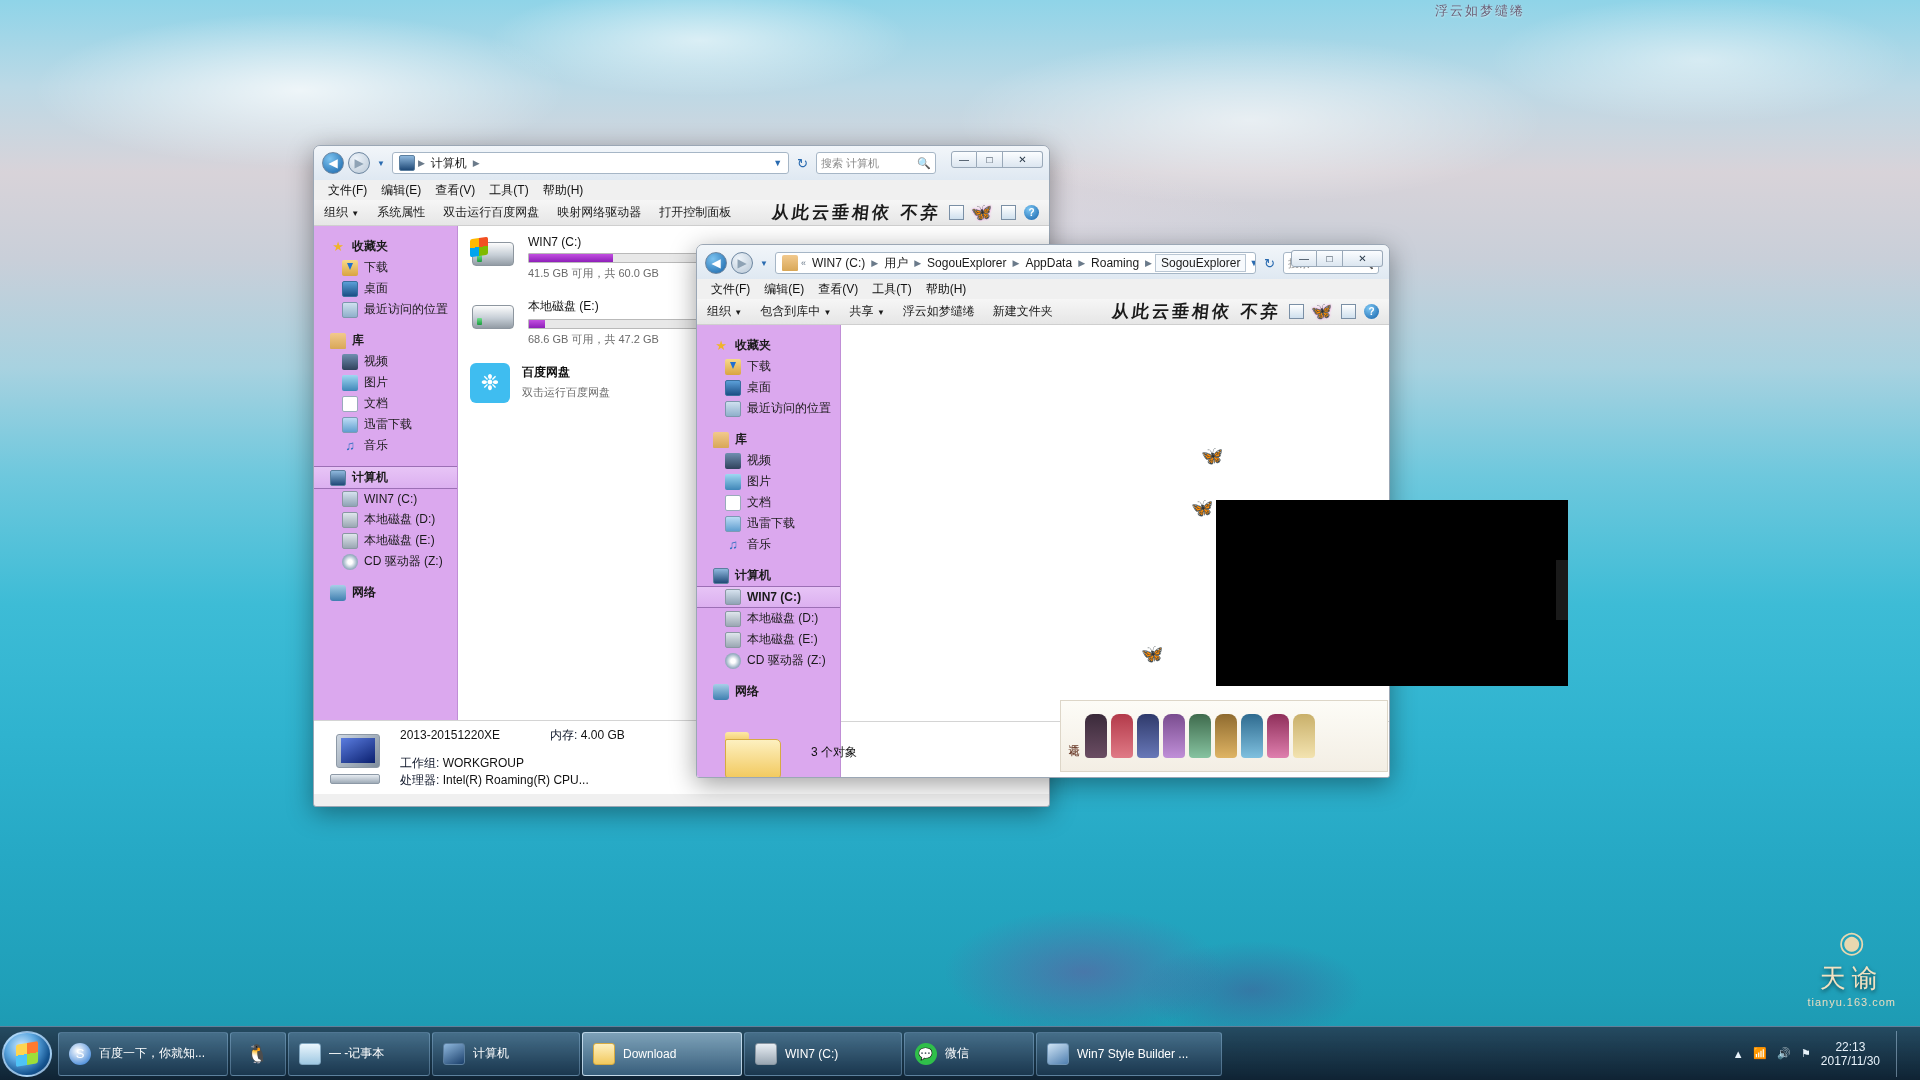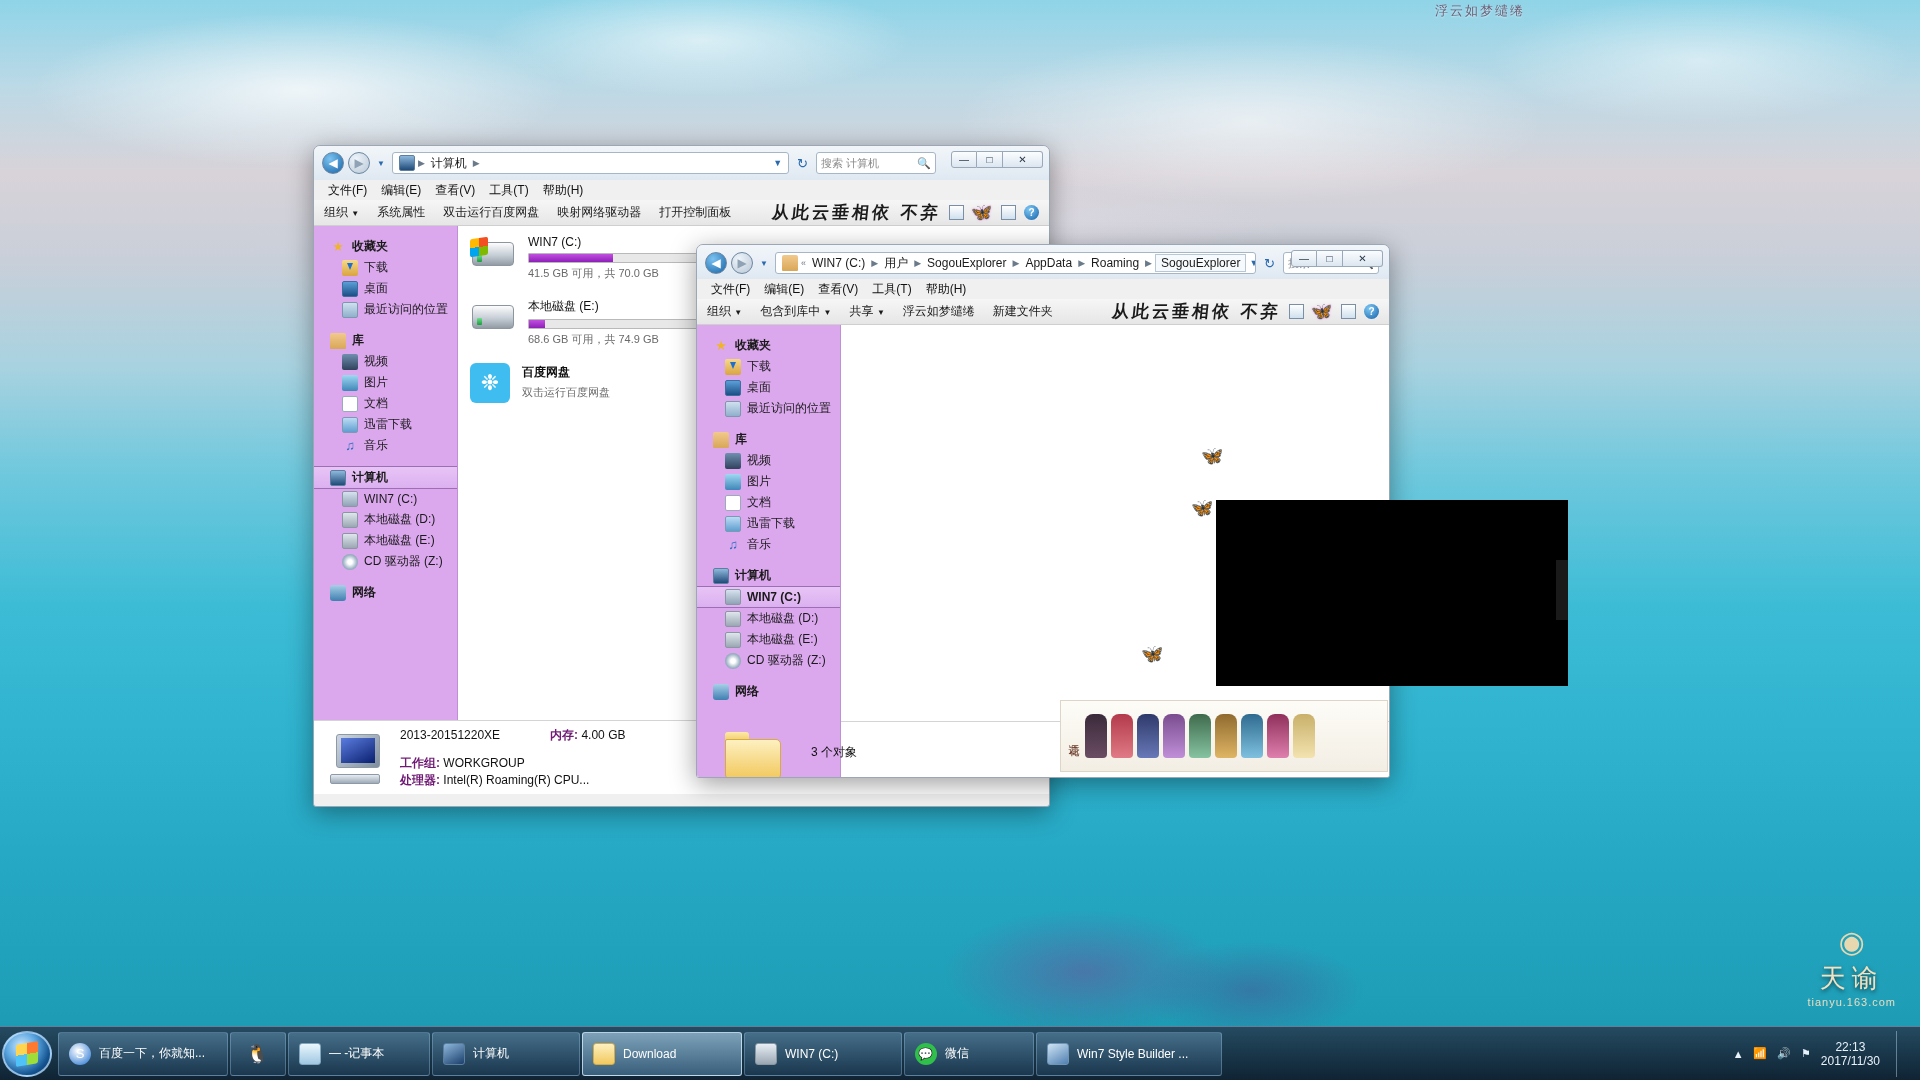"共 70.0 GB" span { text: 70.0 -> 60.0 }
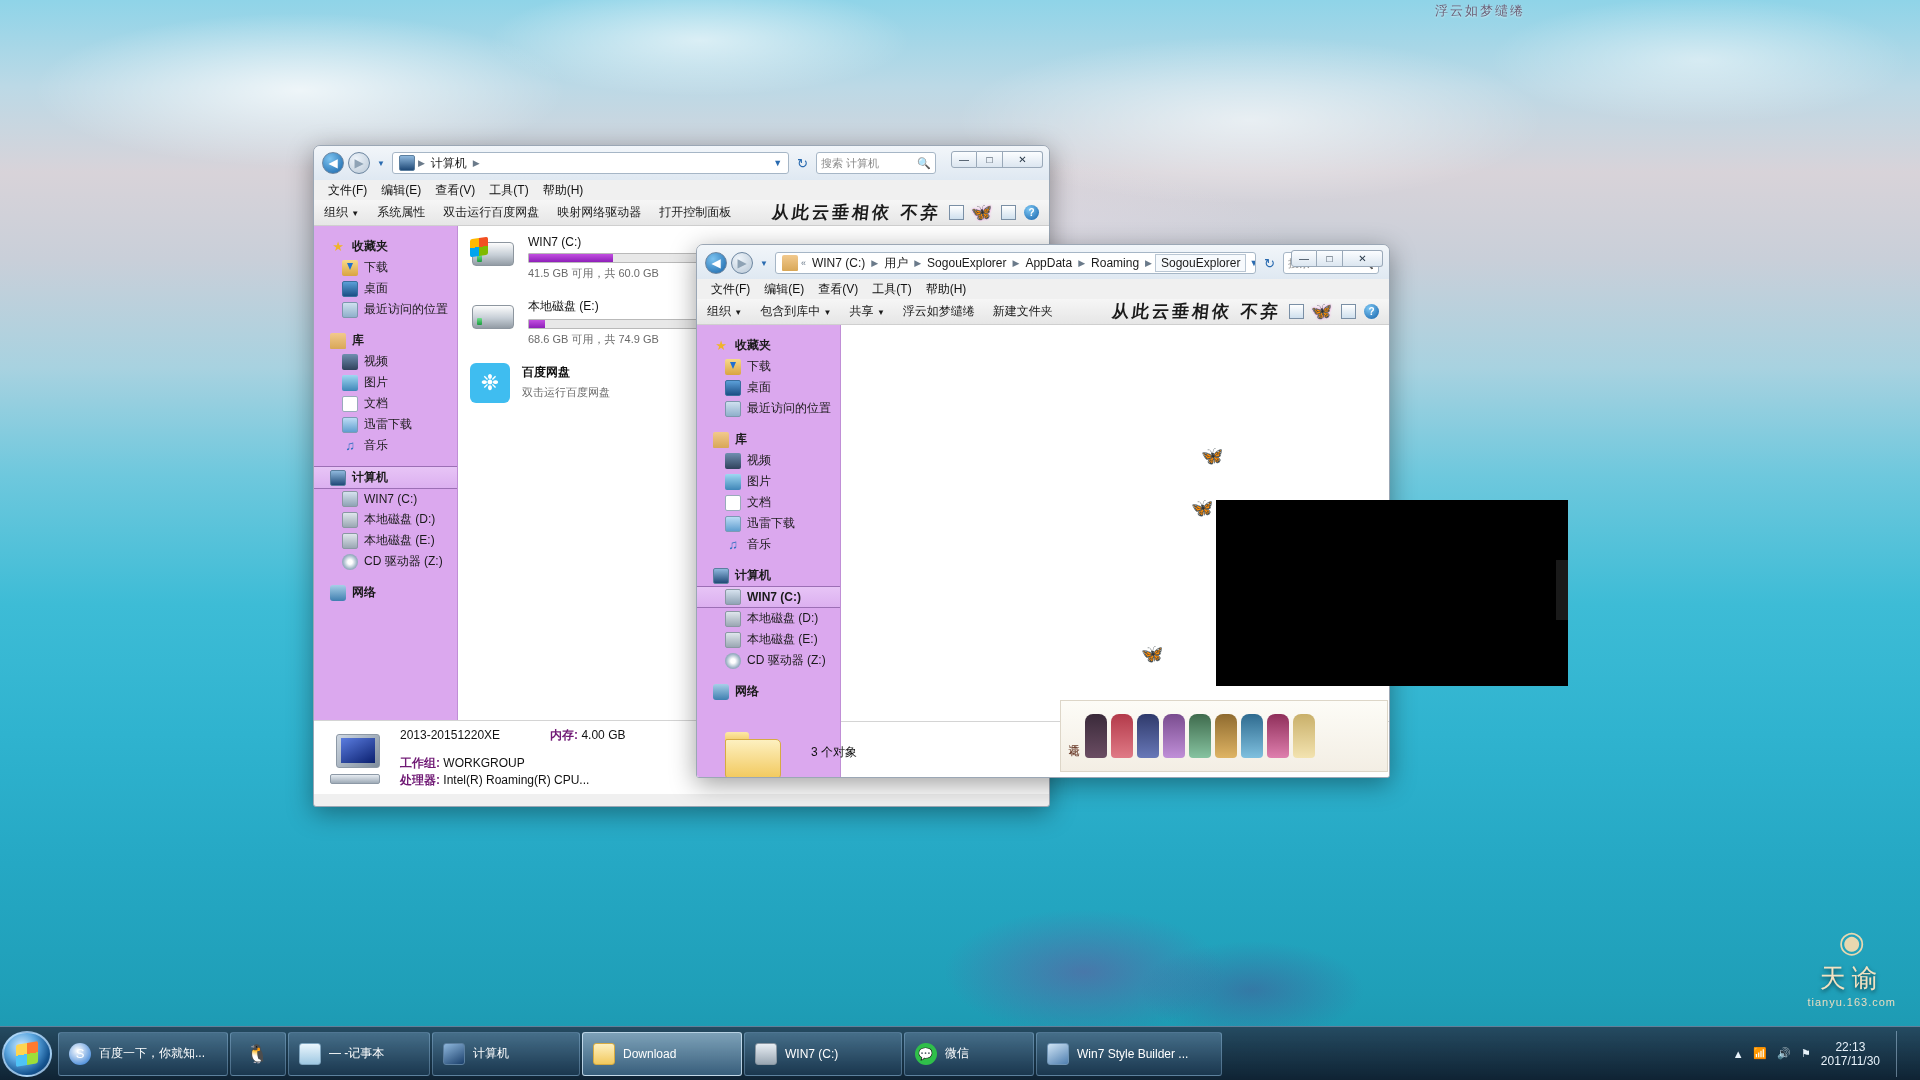"共 74.9 GB" span { text: 74.9 -> 47.2 }
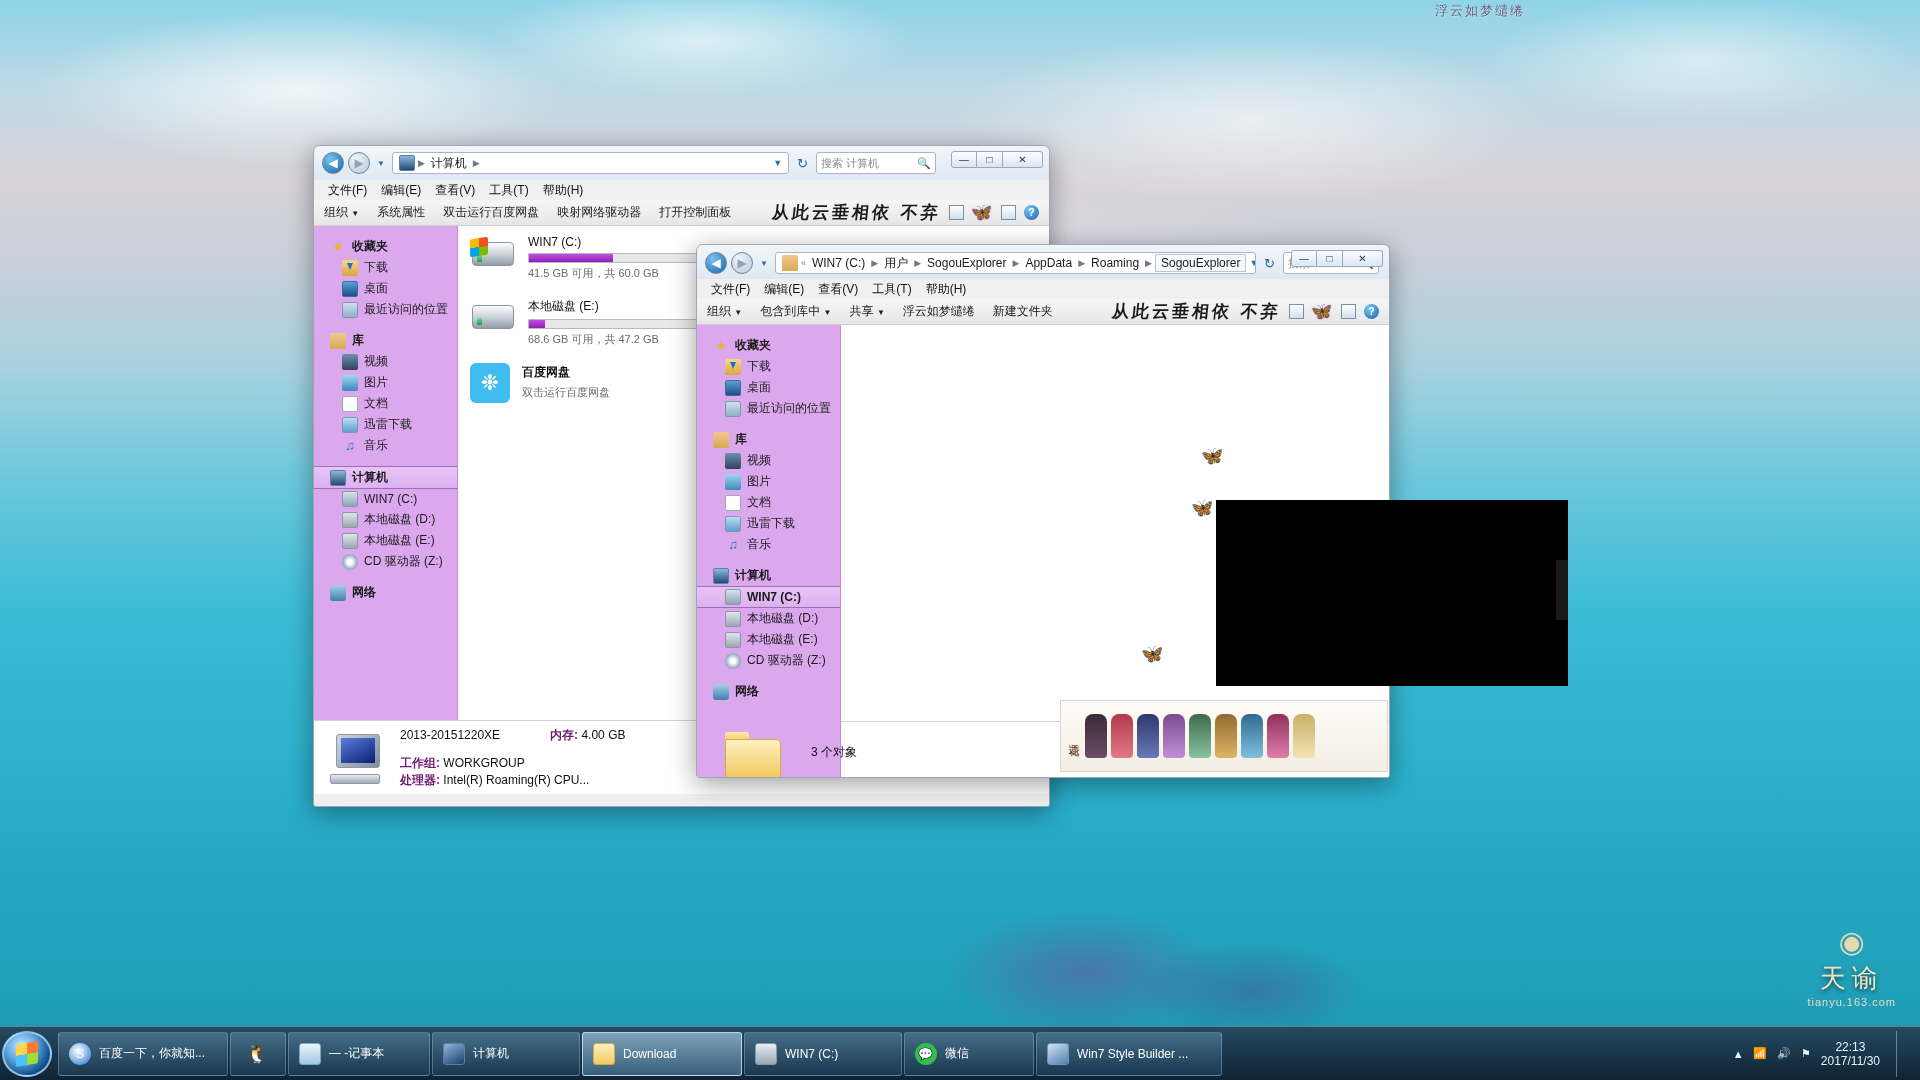"内存:" .lbl { color: #701a75 -> #0f172a; font-weight: bold -> none }
